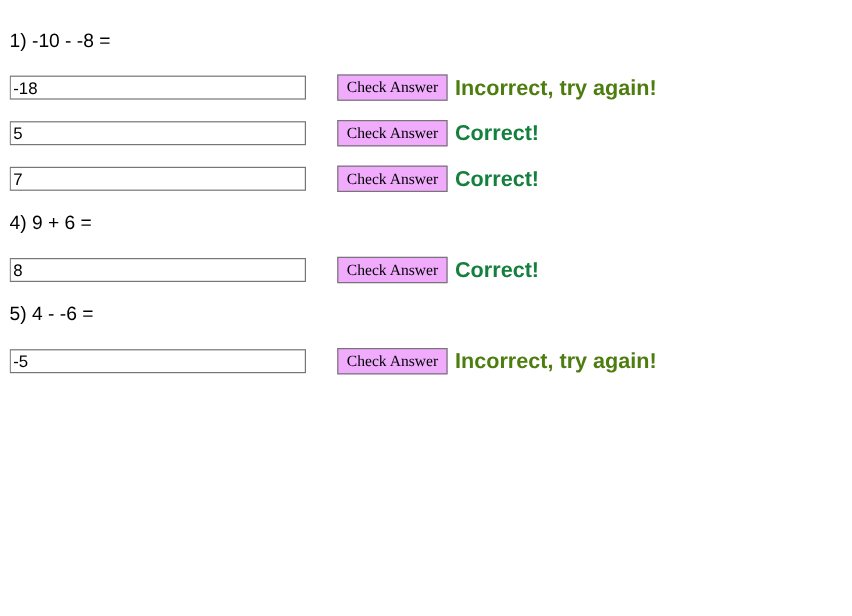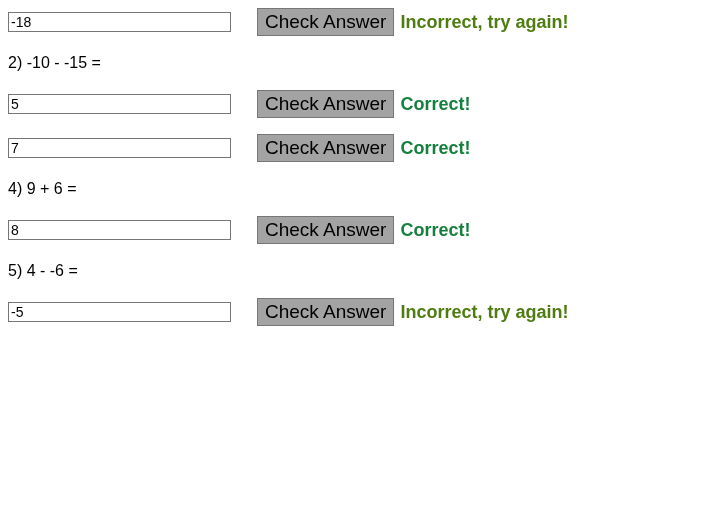"1) -10 - -8 =" div.question { html: none -> <div>1) -10 - -8 =</div> }
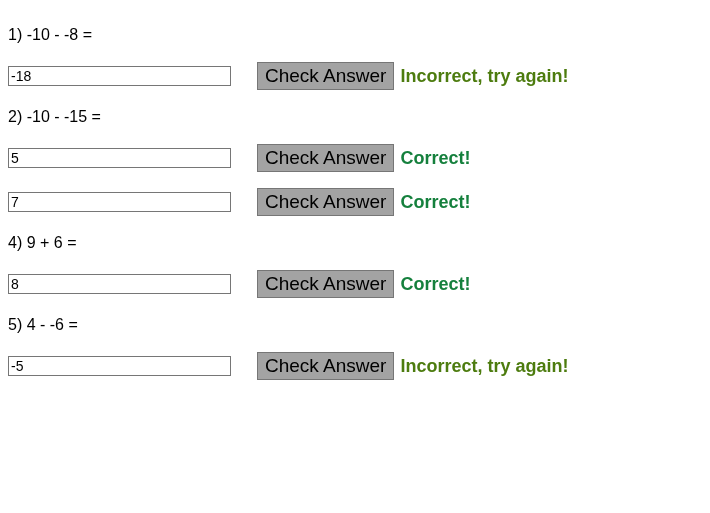"-18" .answer-input { width: 223px -> 247px }
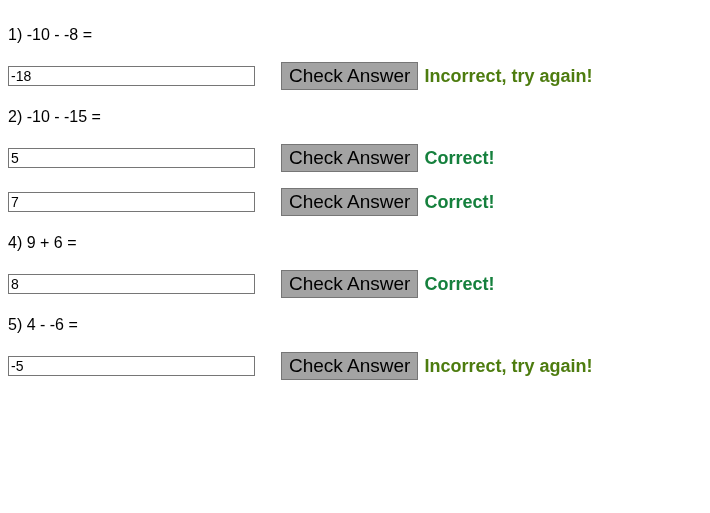"Check Answer" .check-button { background: #a3a3a3 -> #f0abfc; font-family: Liberation Sans, sans-serif -> Liberation Serif, serif; font-size: 19px -> 13px }
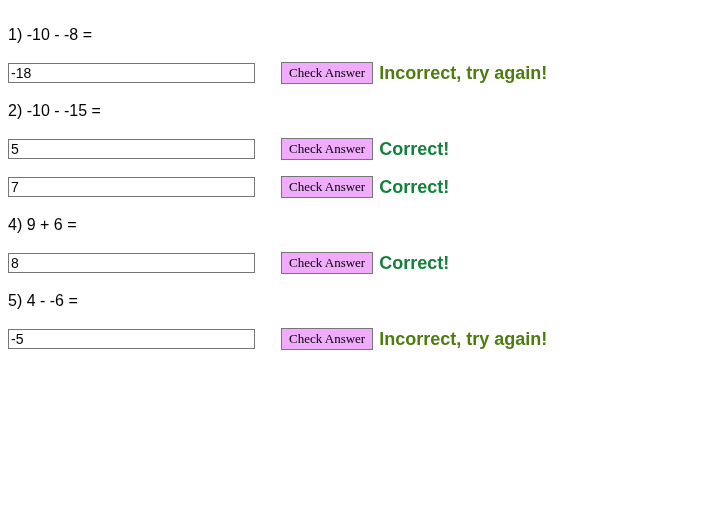"2) -10 - -15 =" div.question { html: <div>2) -10 - -15 =</div> -> none }
